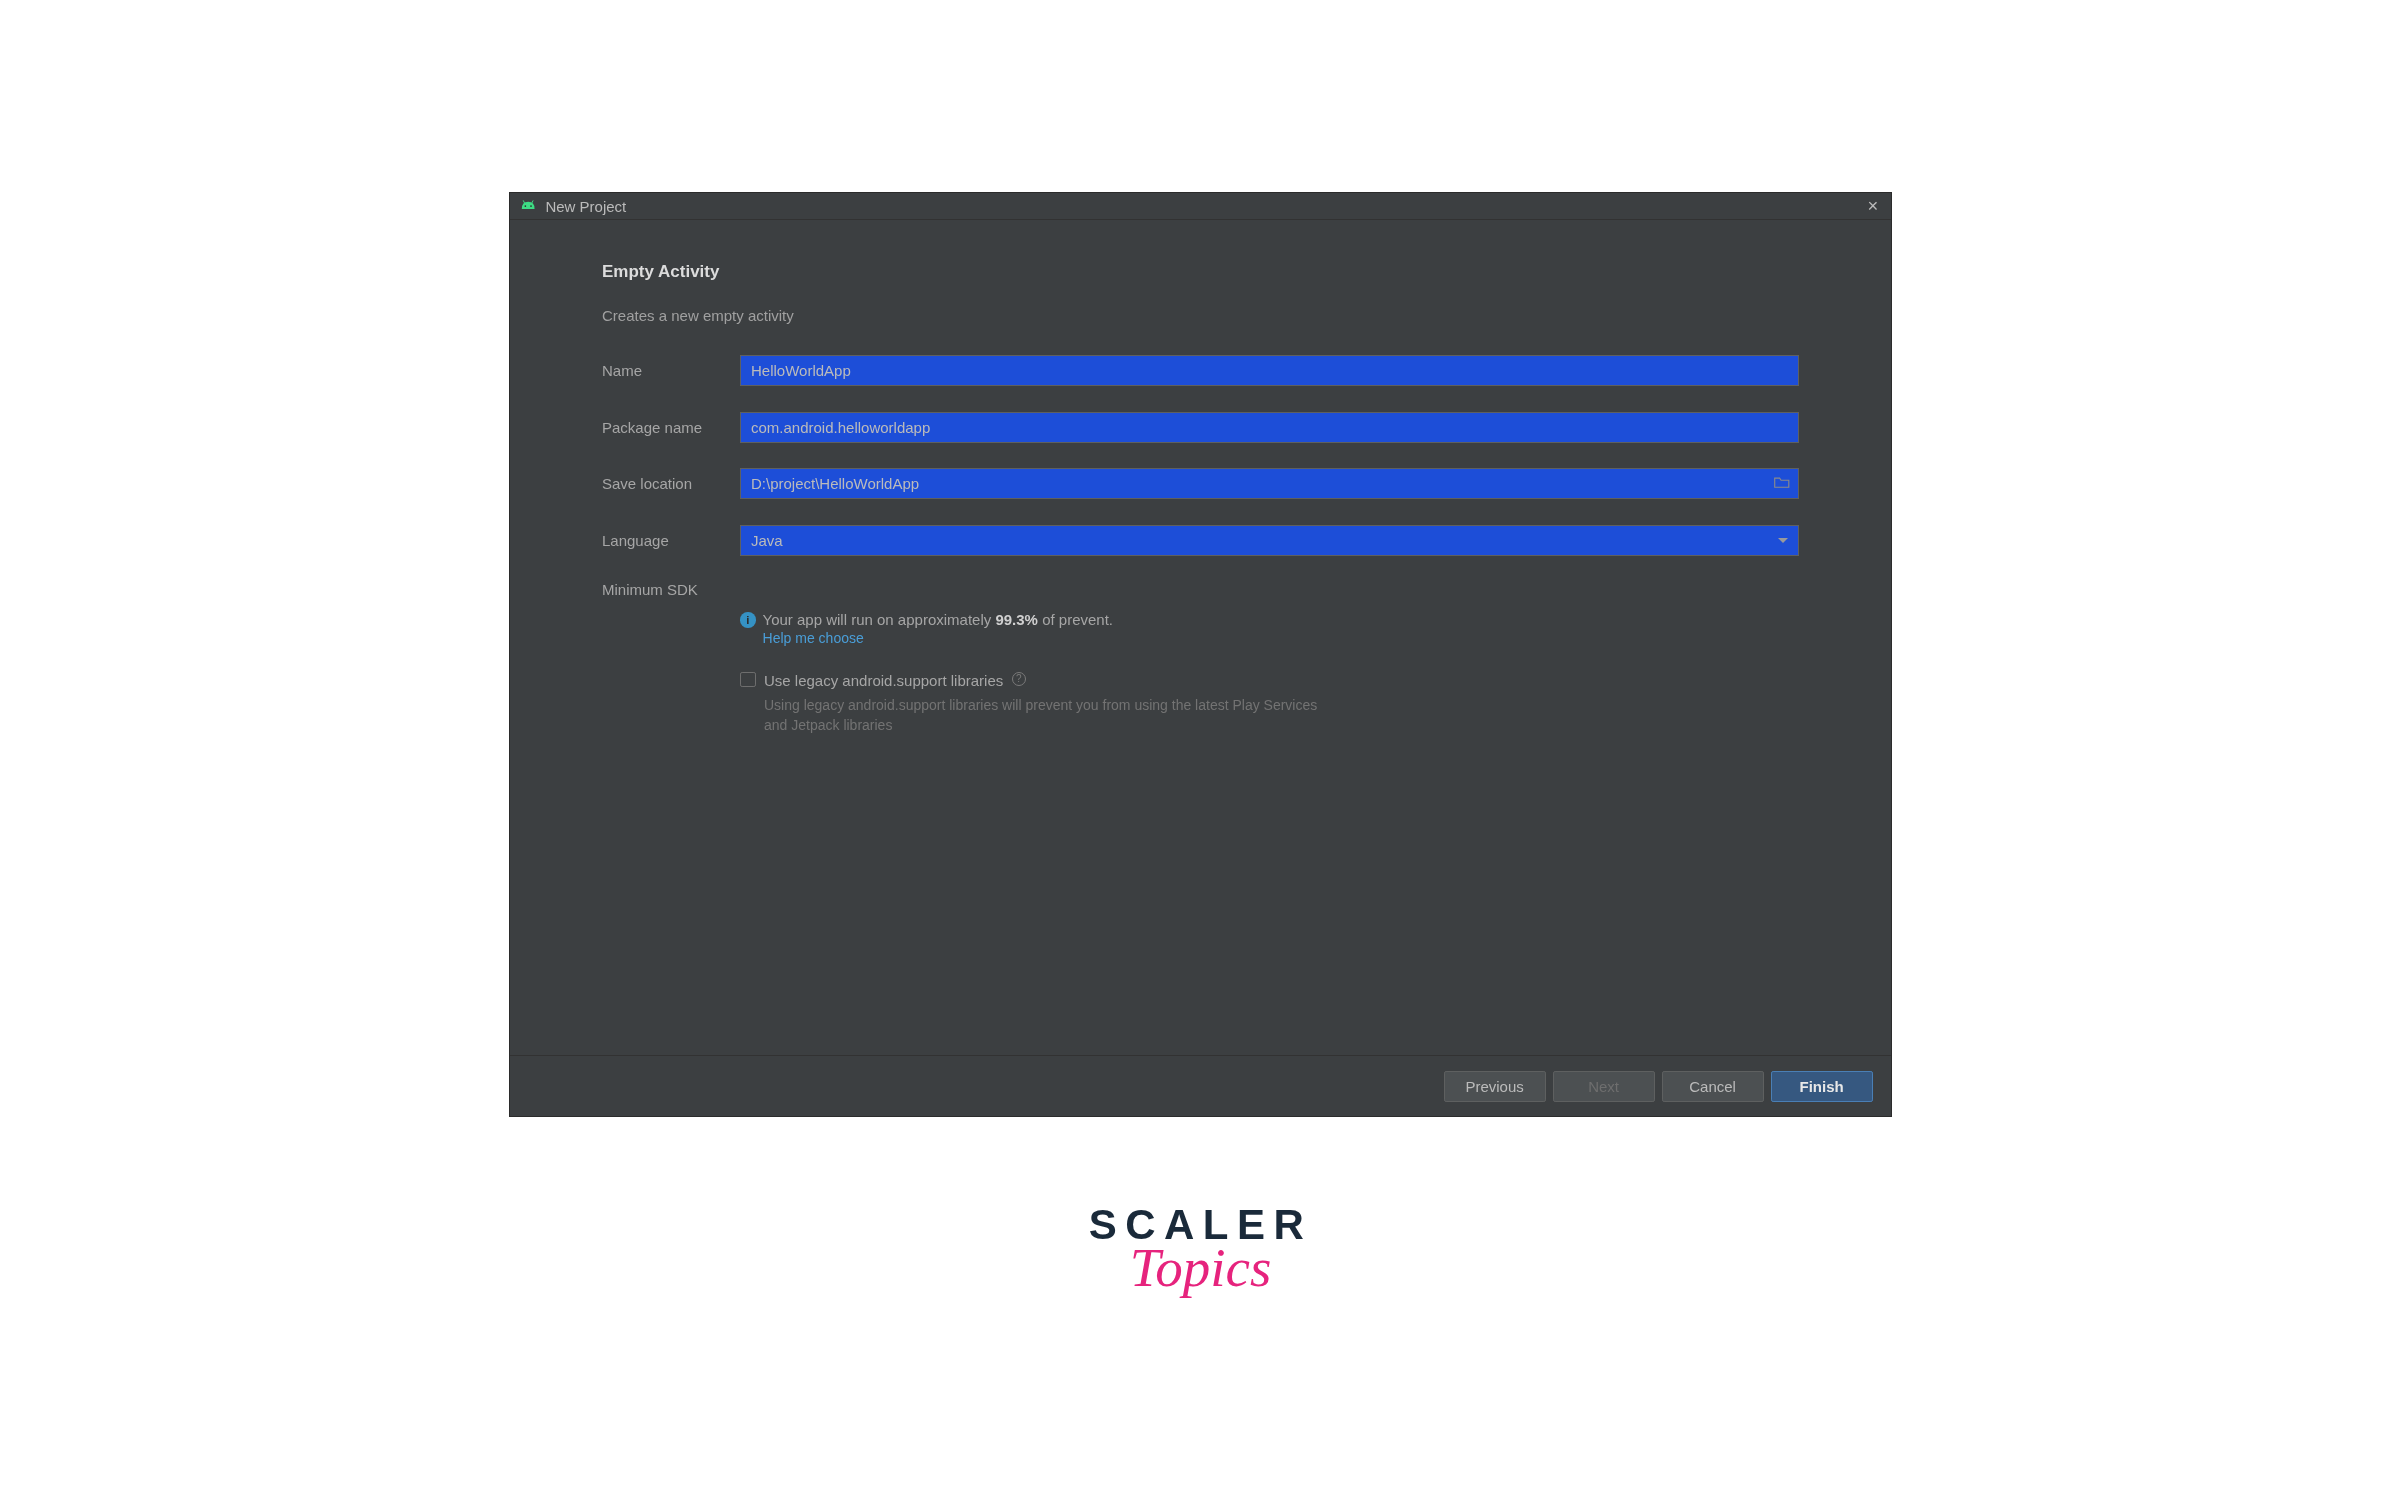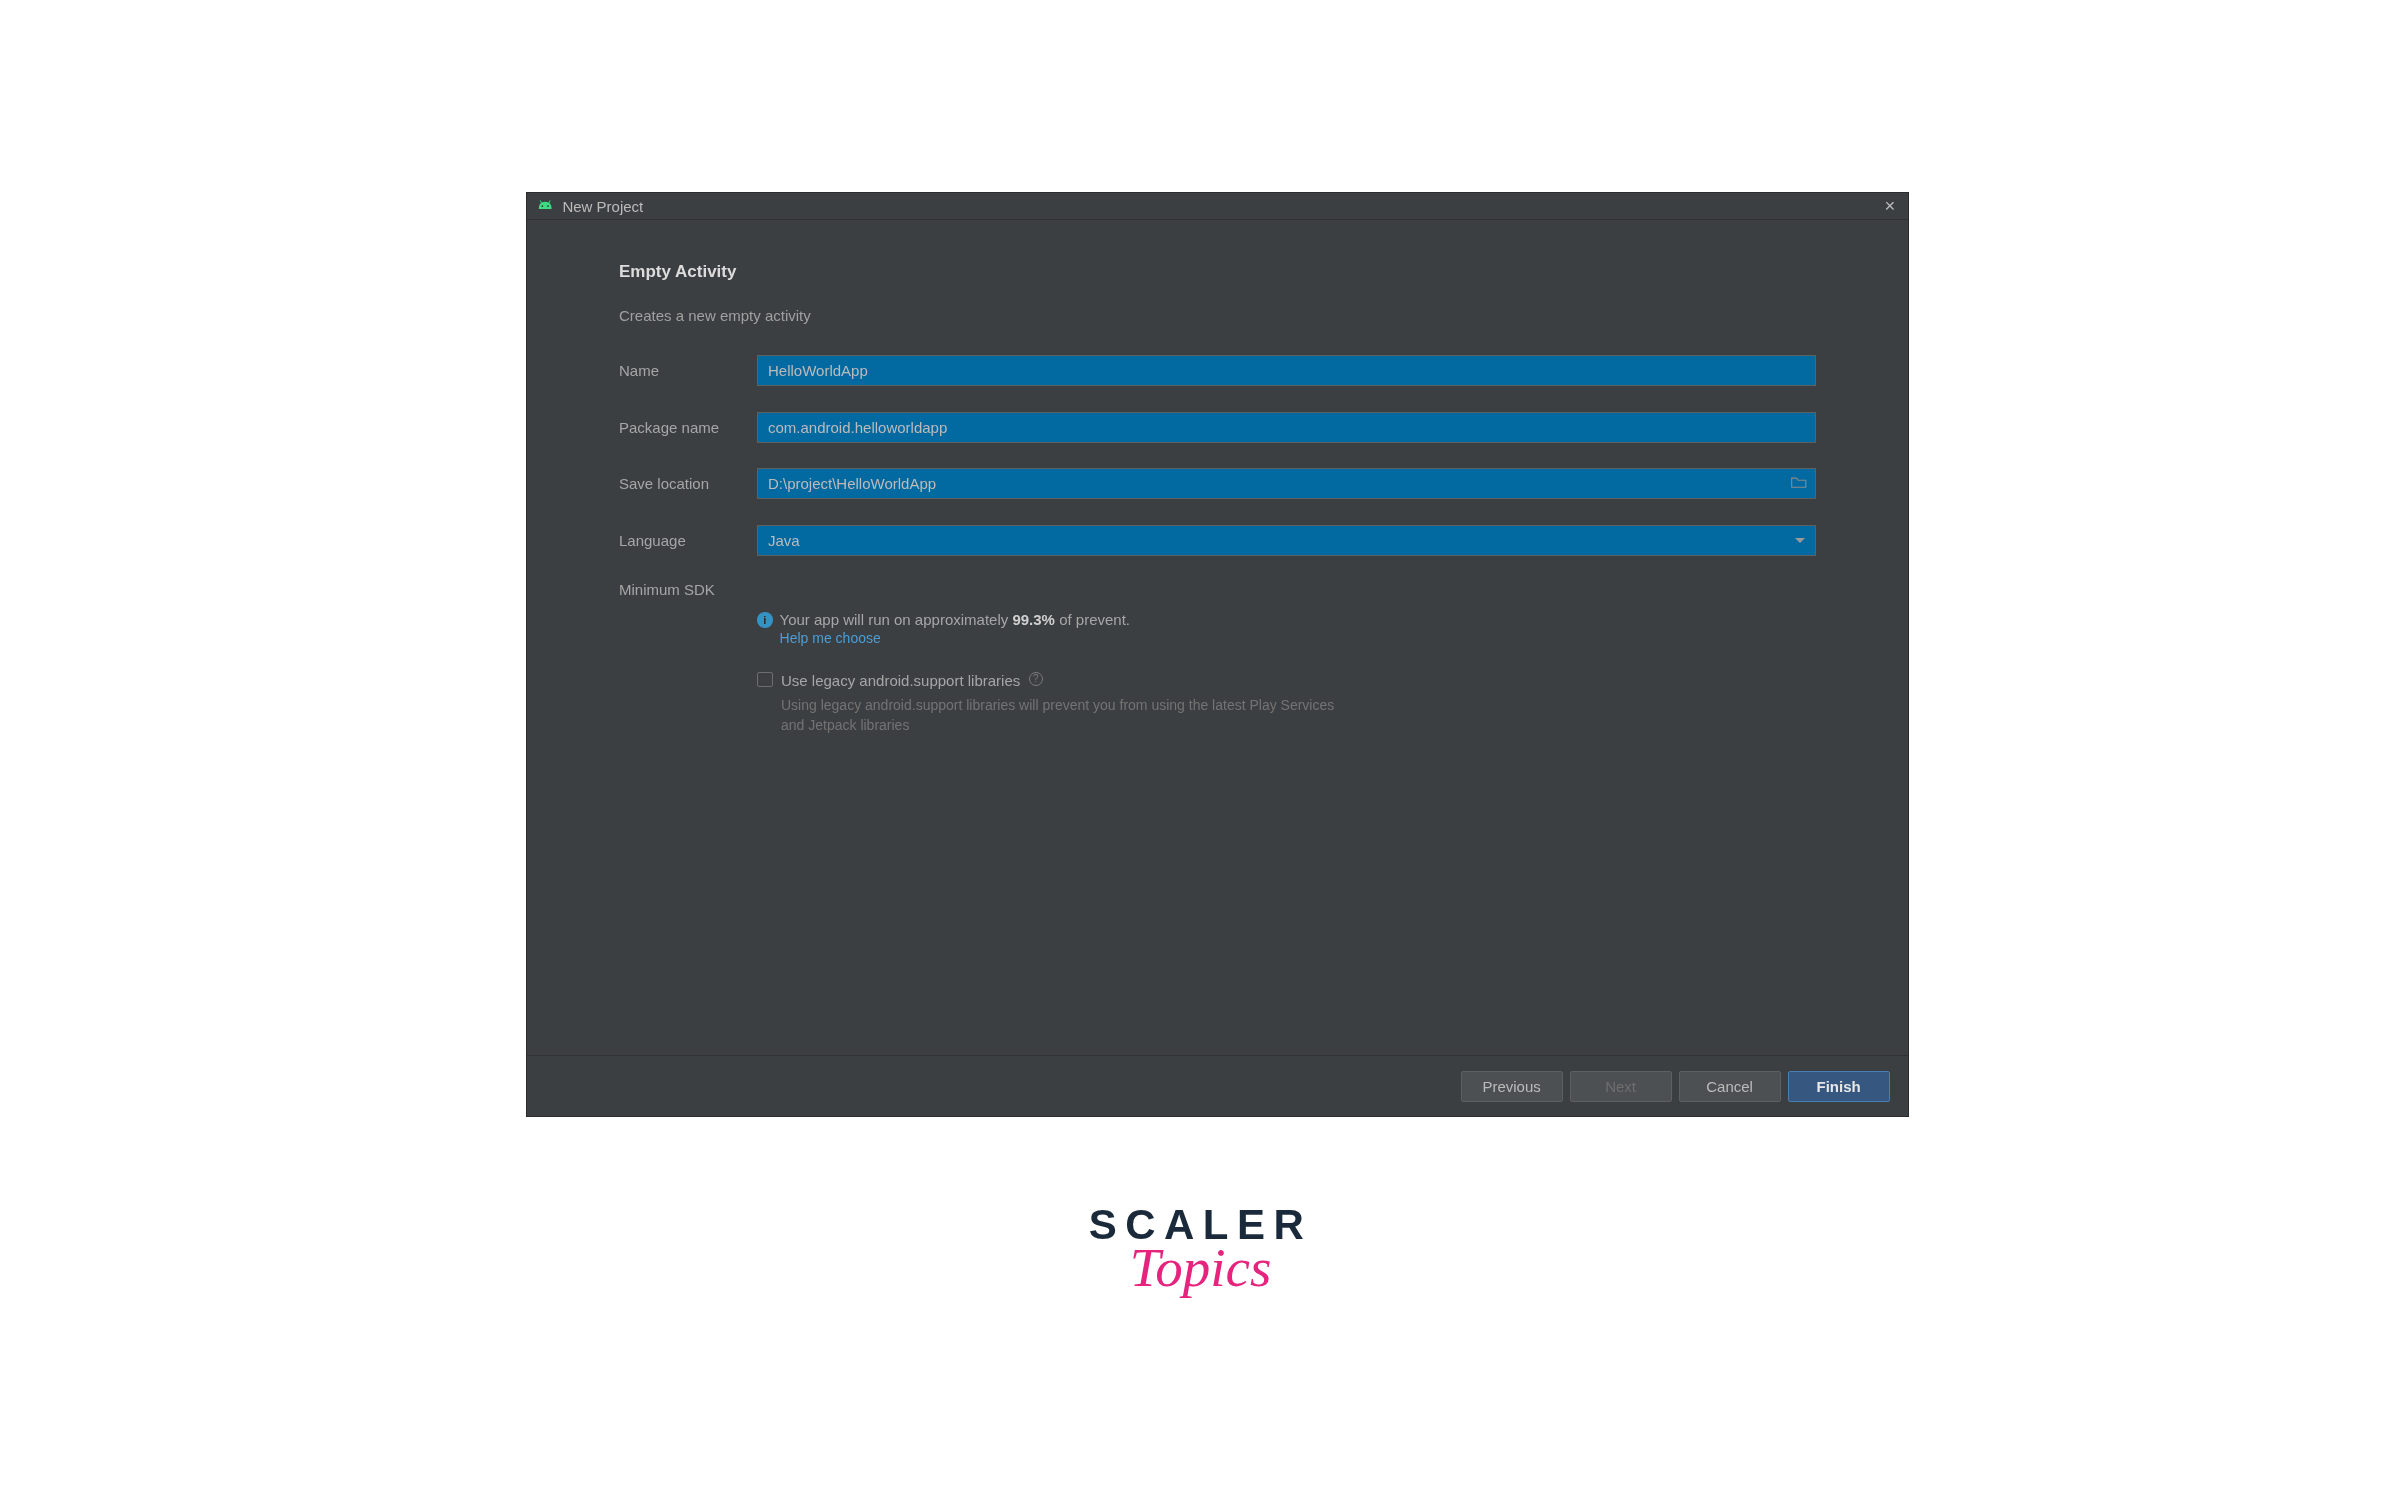"New Project" .dialog { left: 526px -> 509px }
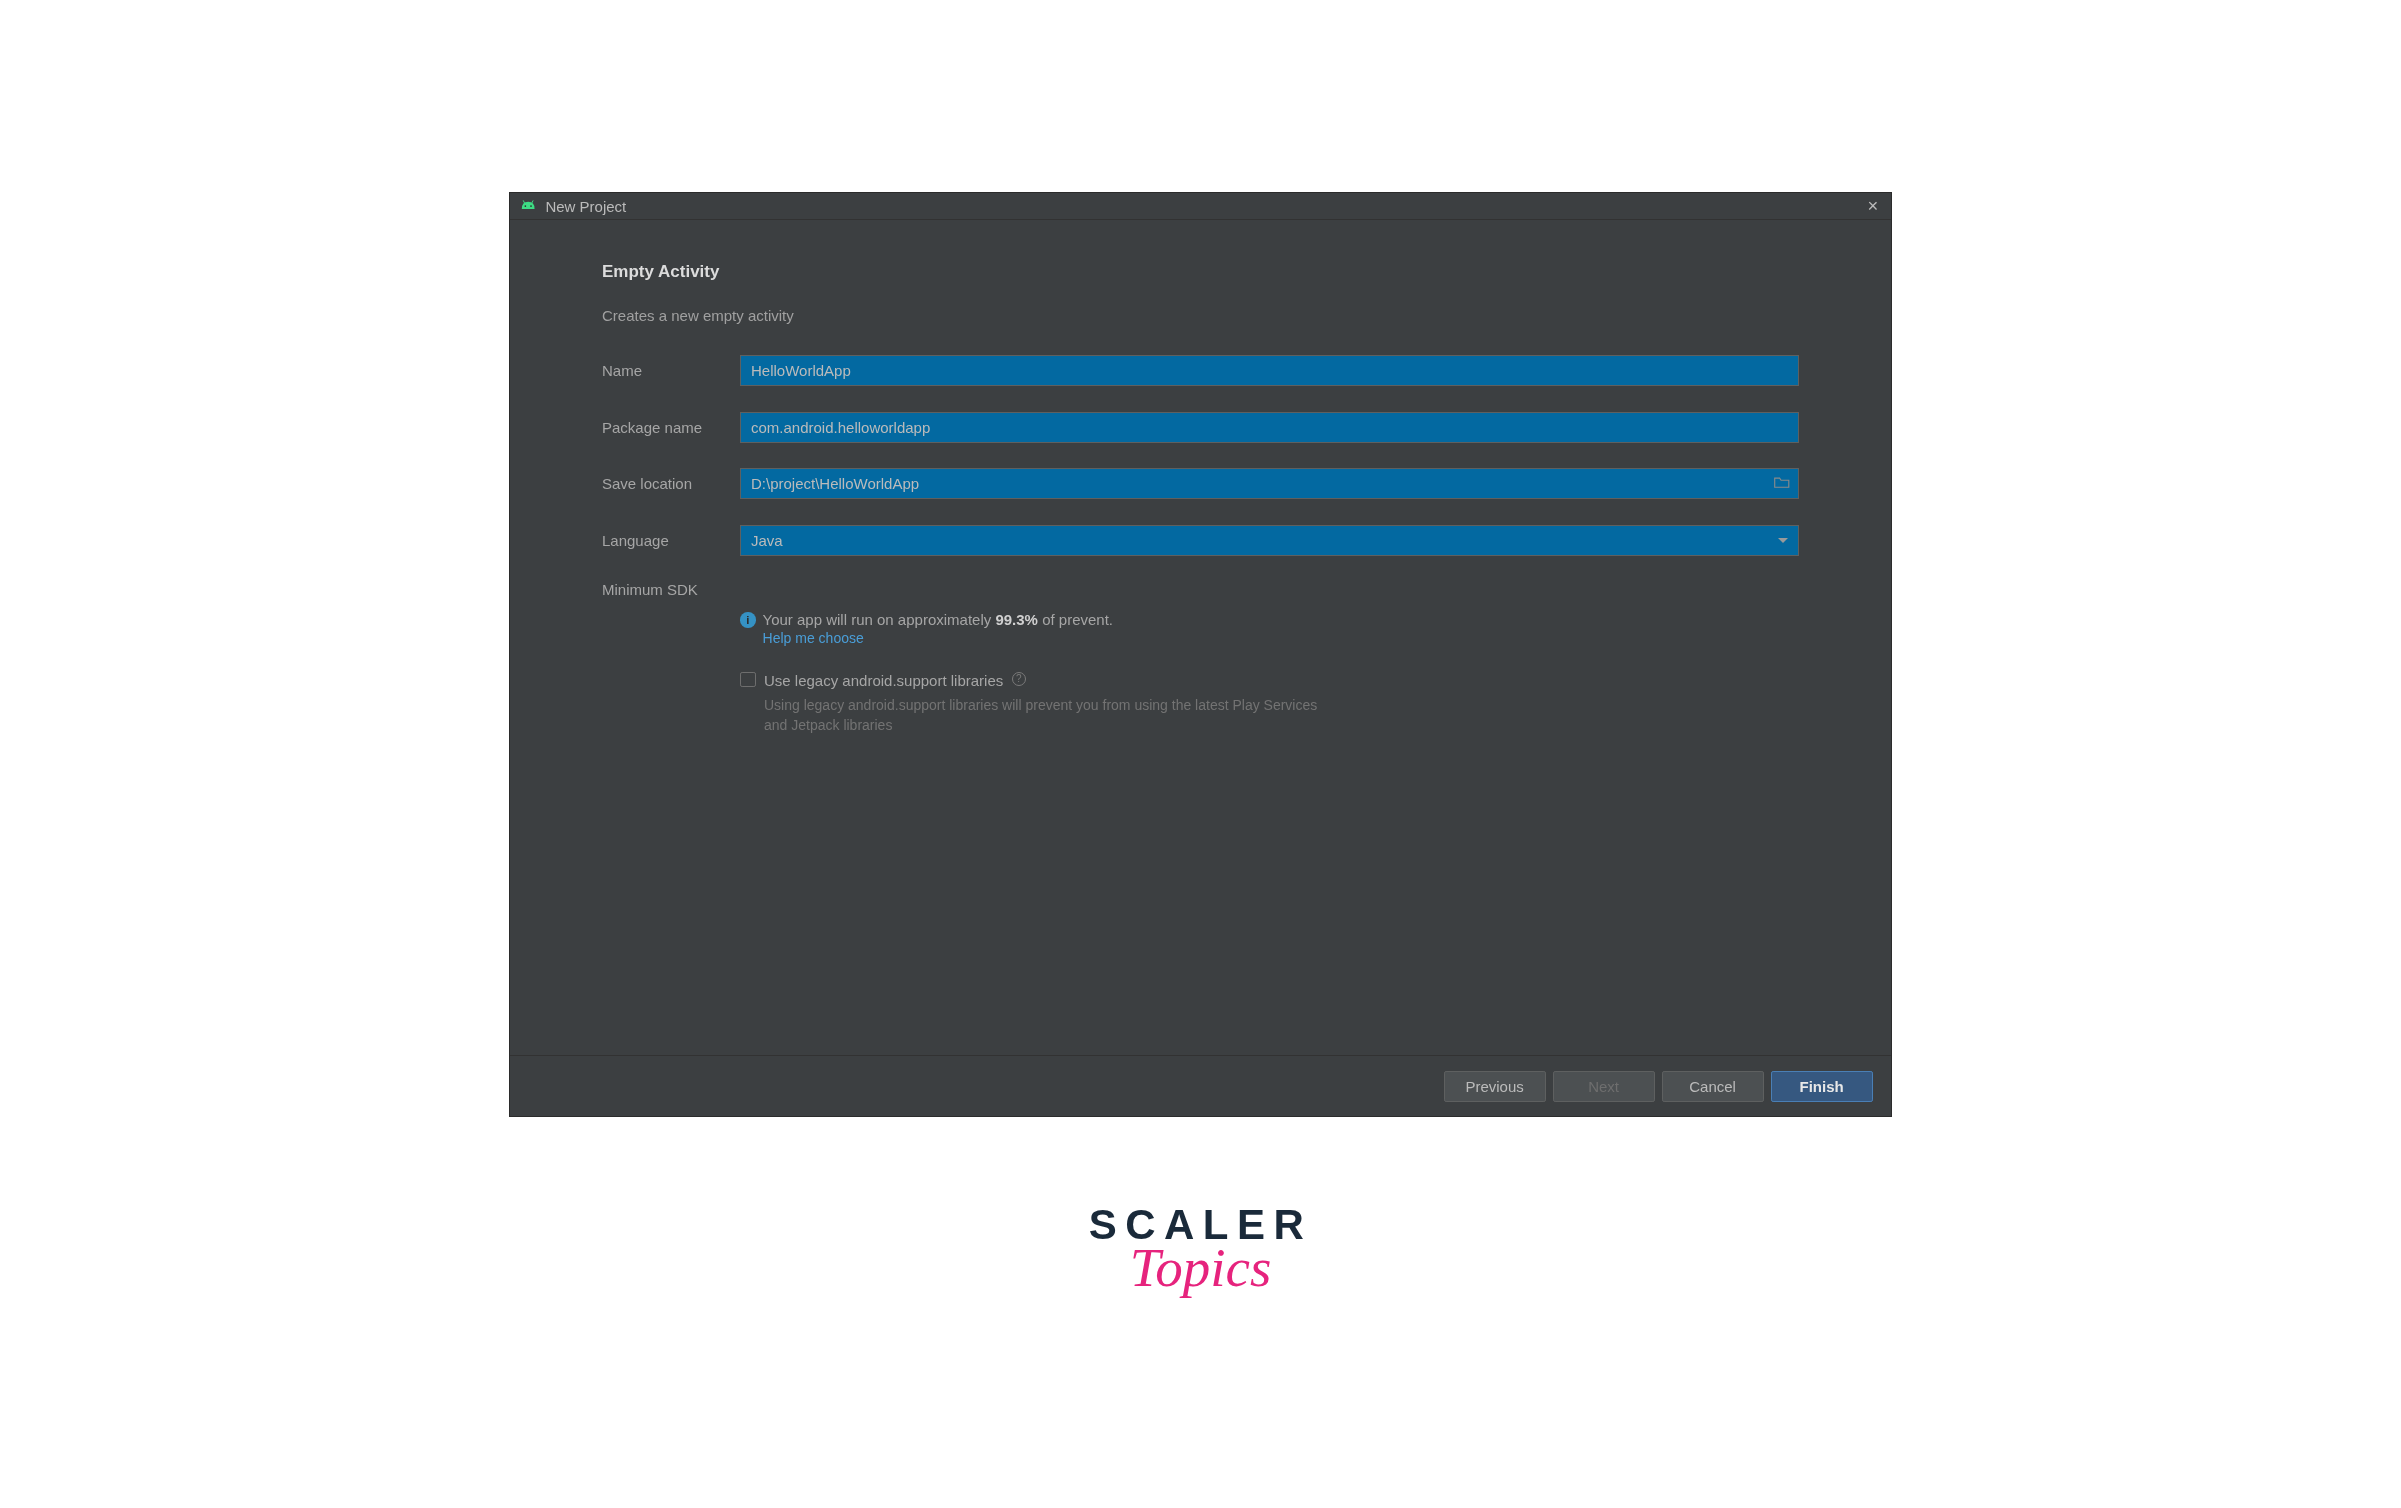"HelloWorldApp" .field { background: #0369a1 -> #1d4ed8 }
